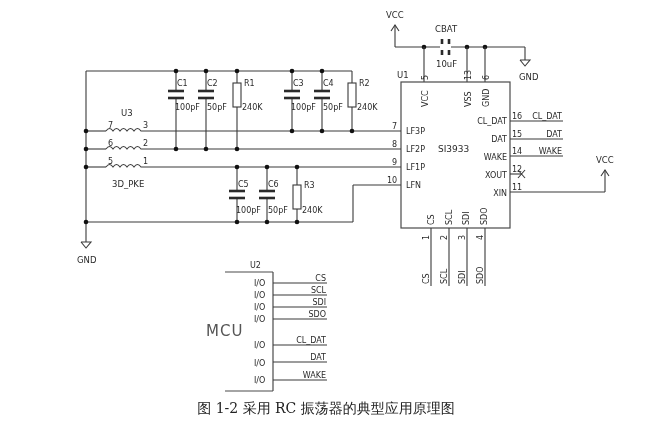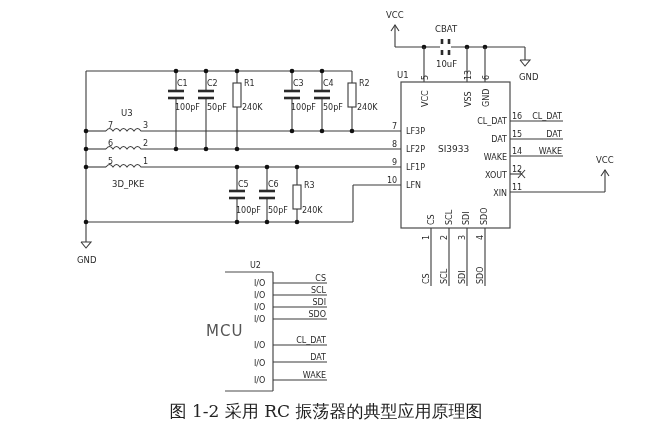"图 1-2 采用 RC 振荡器的典型应用原理图" .caption { font-size: 17px -> 14px }
